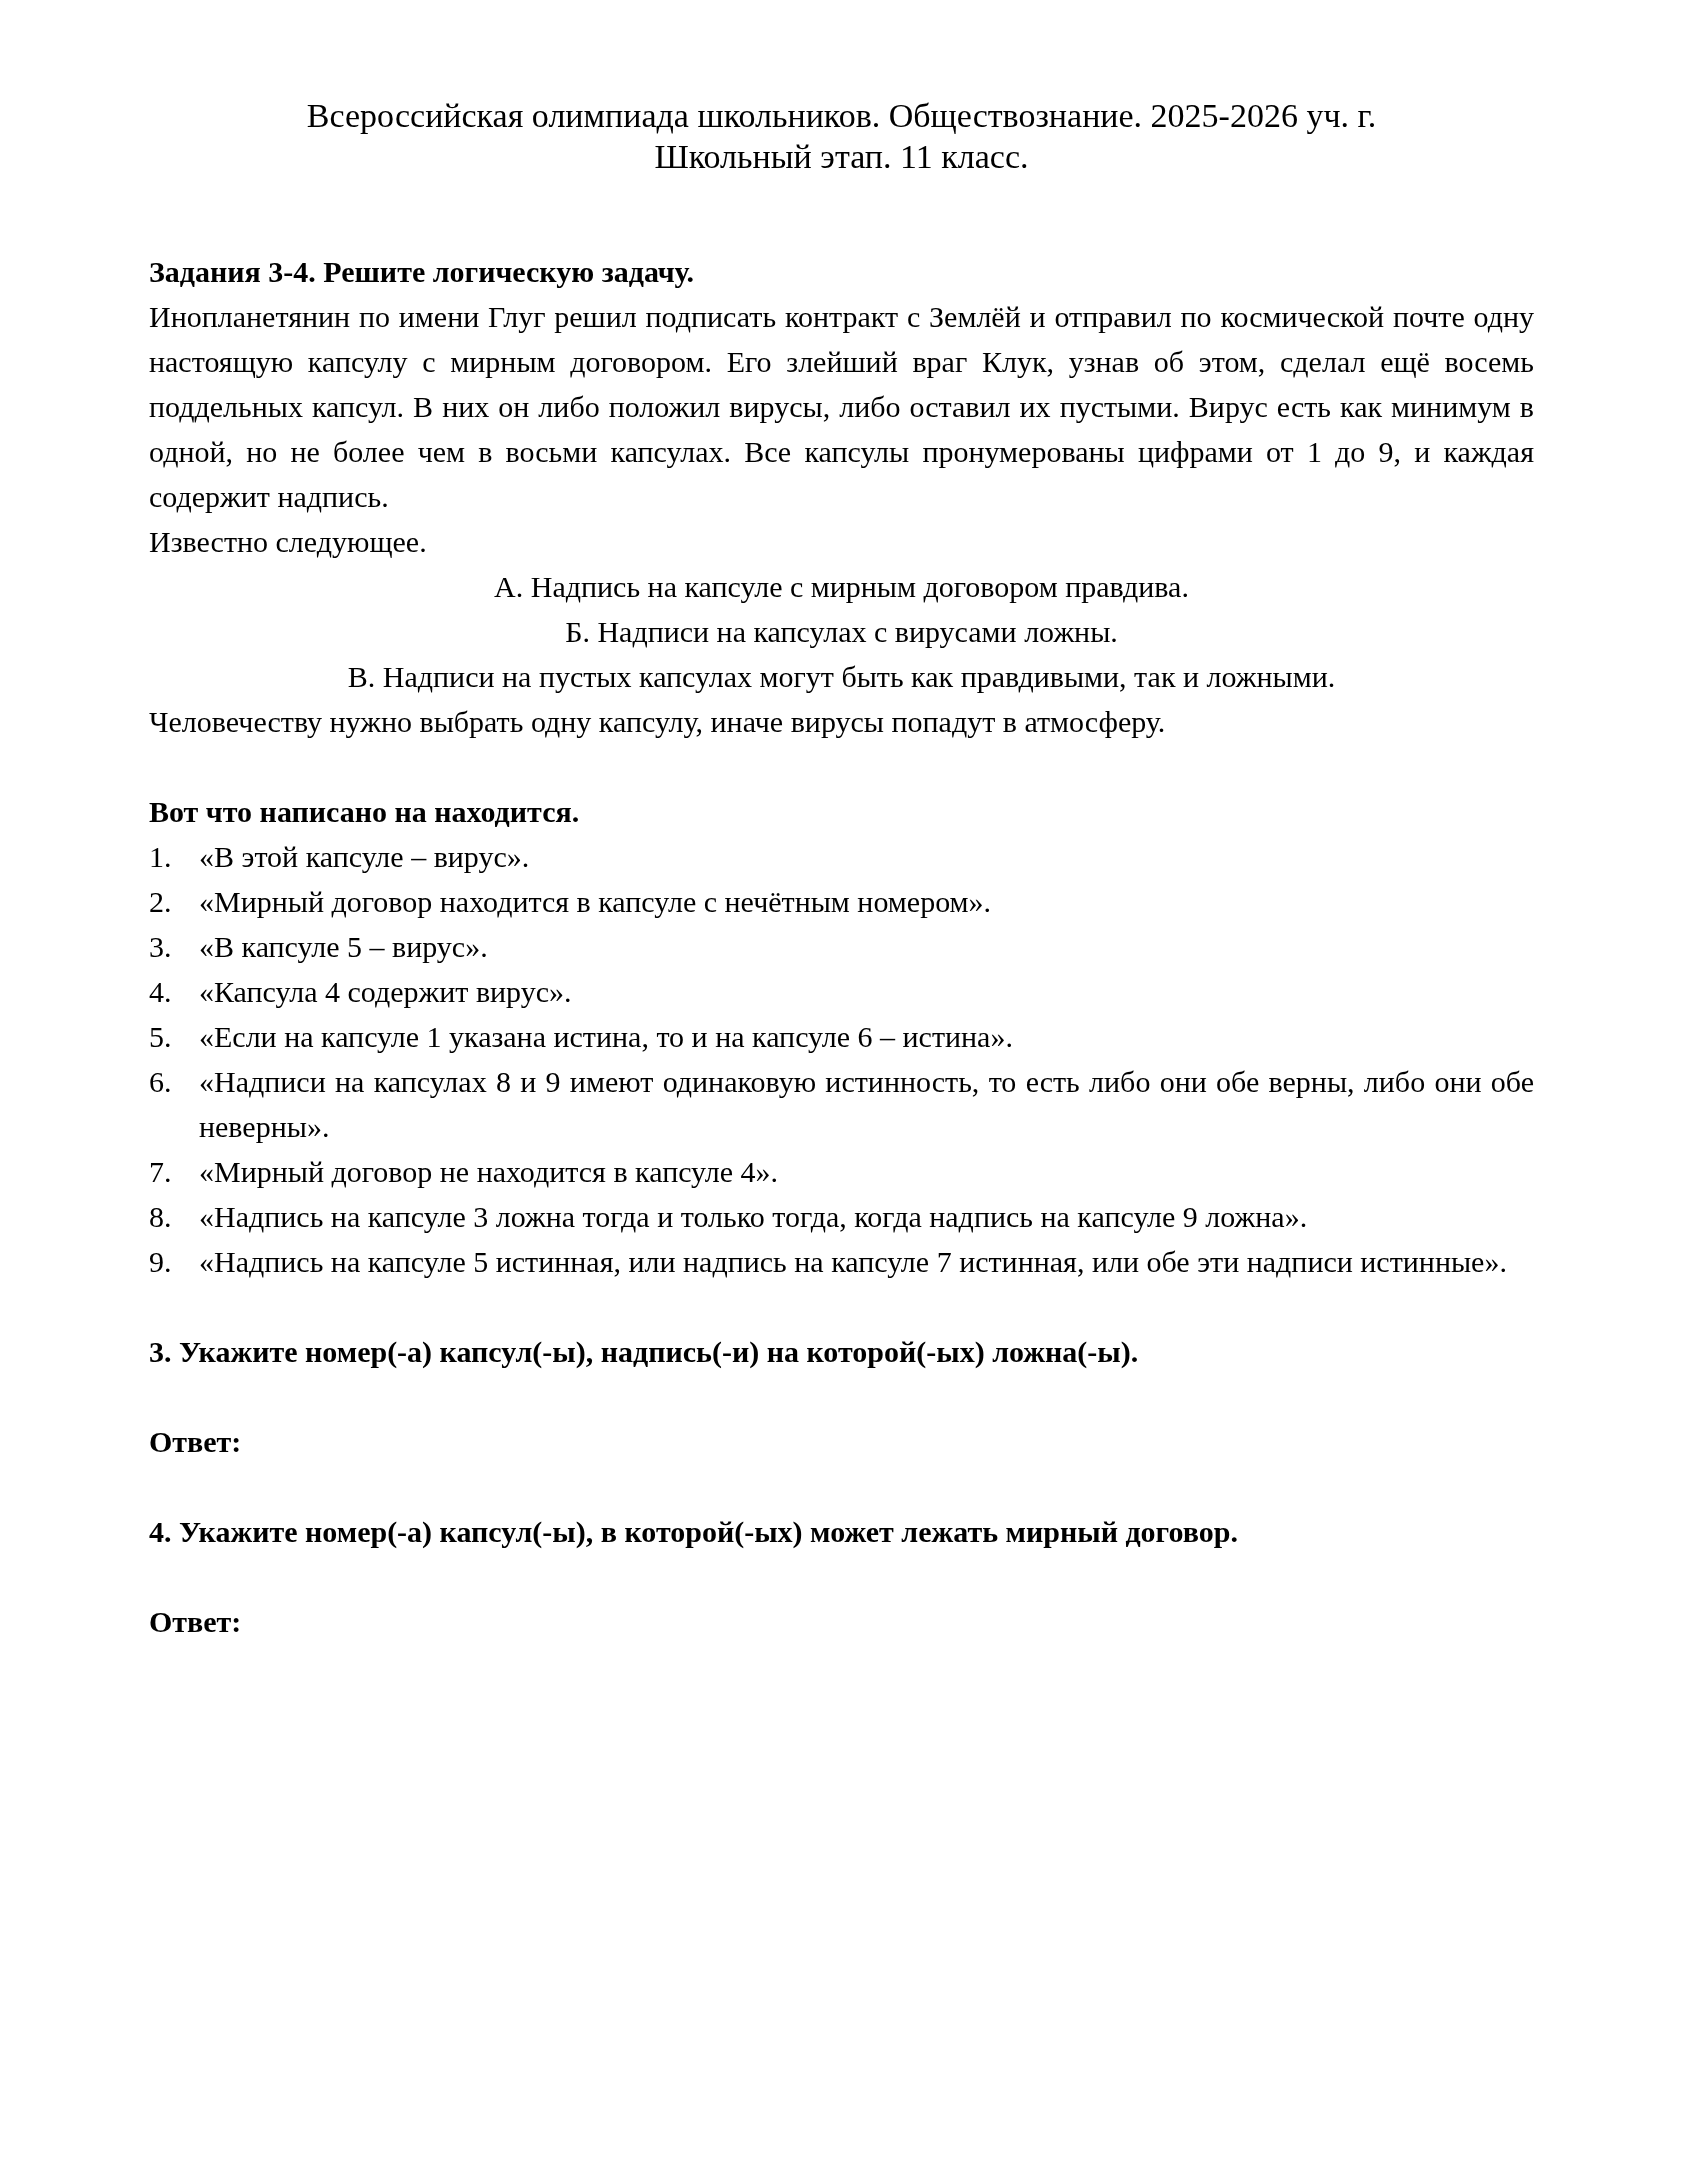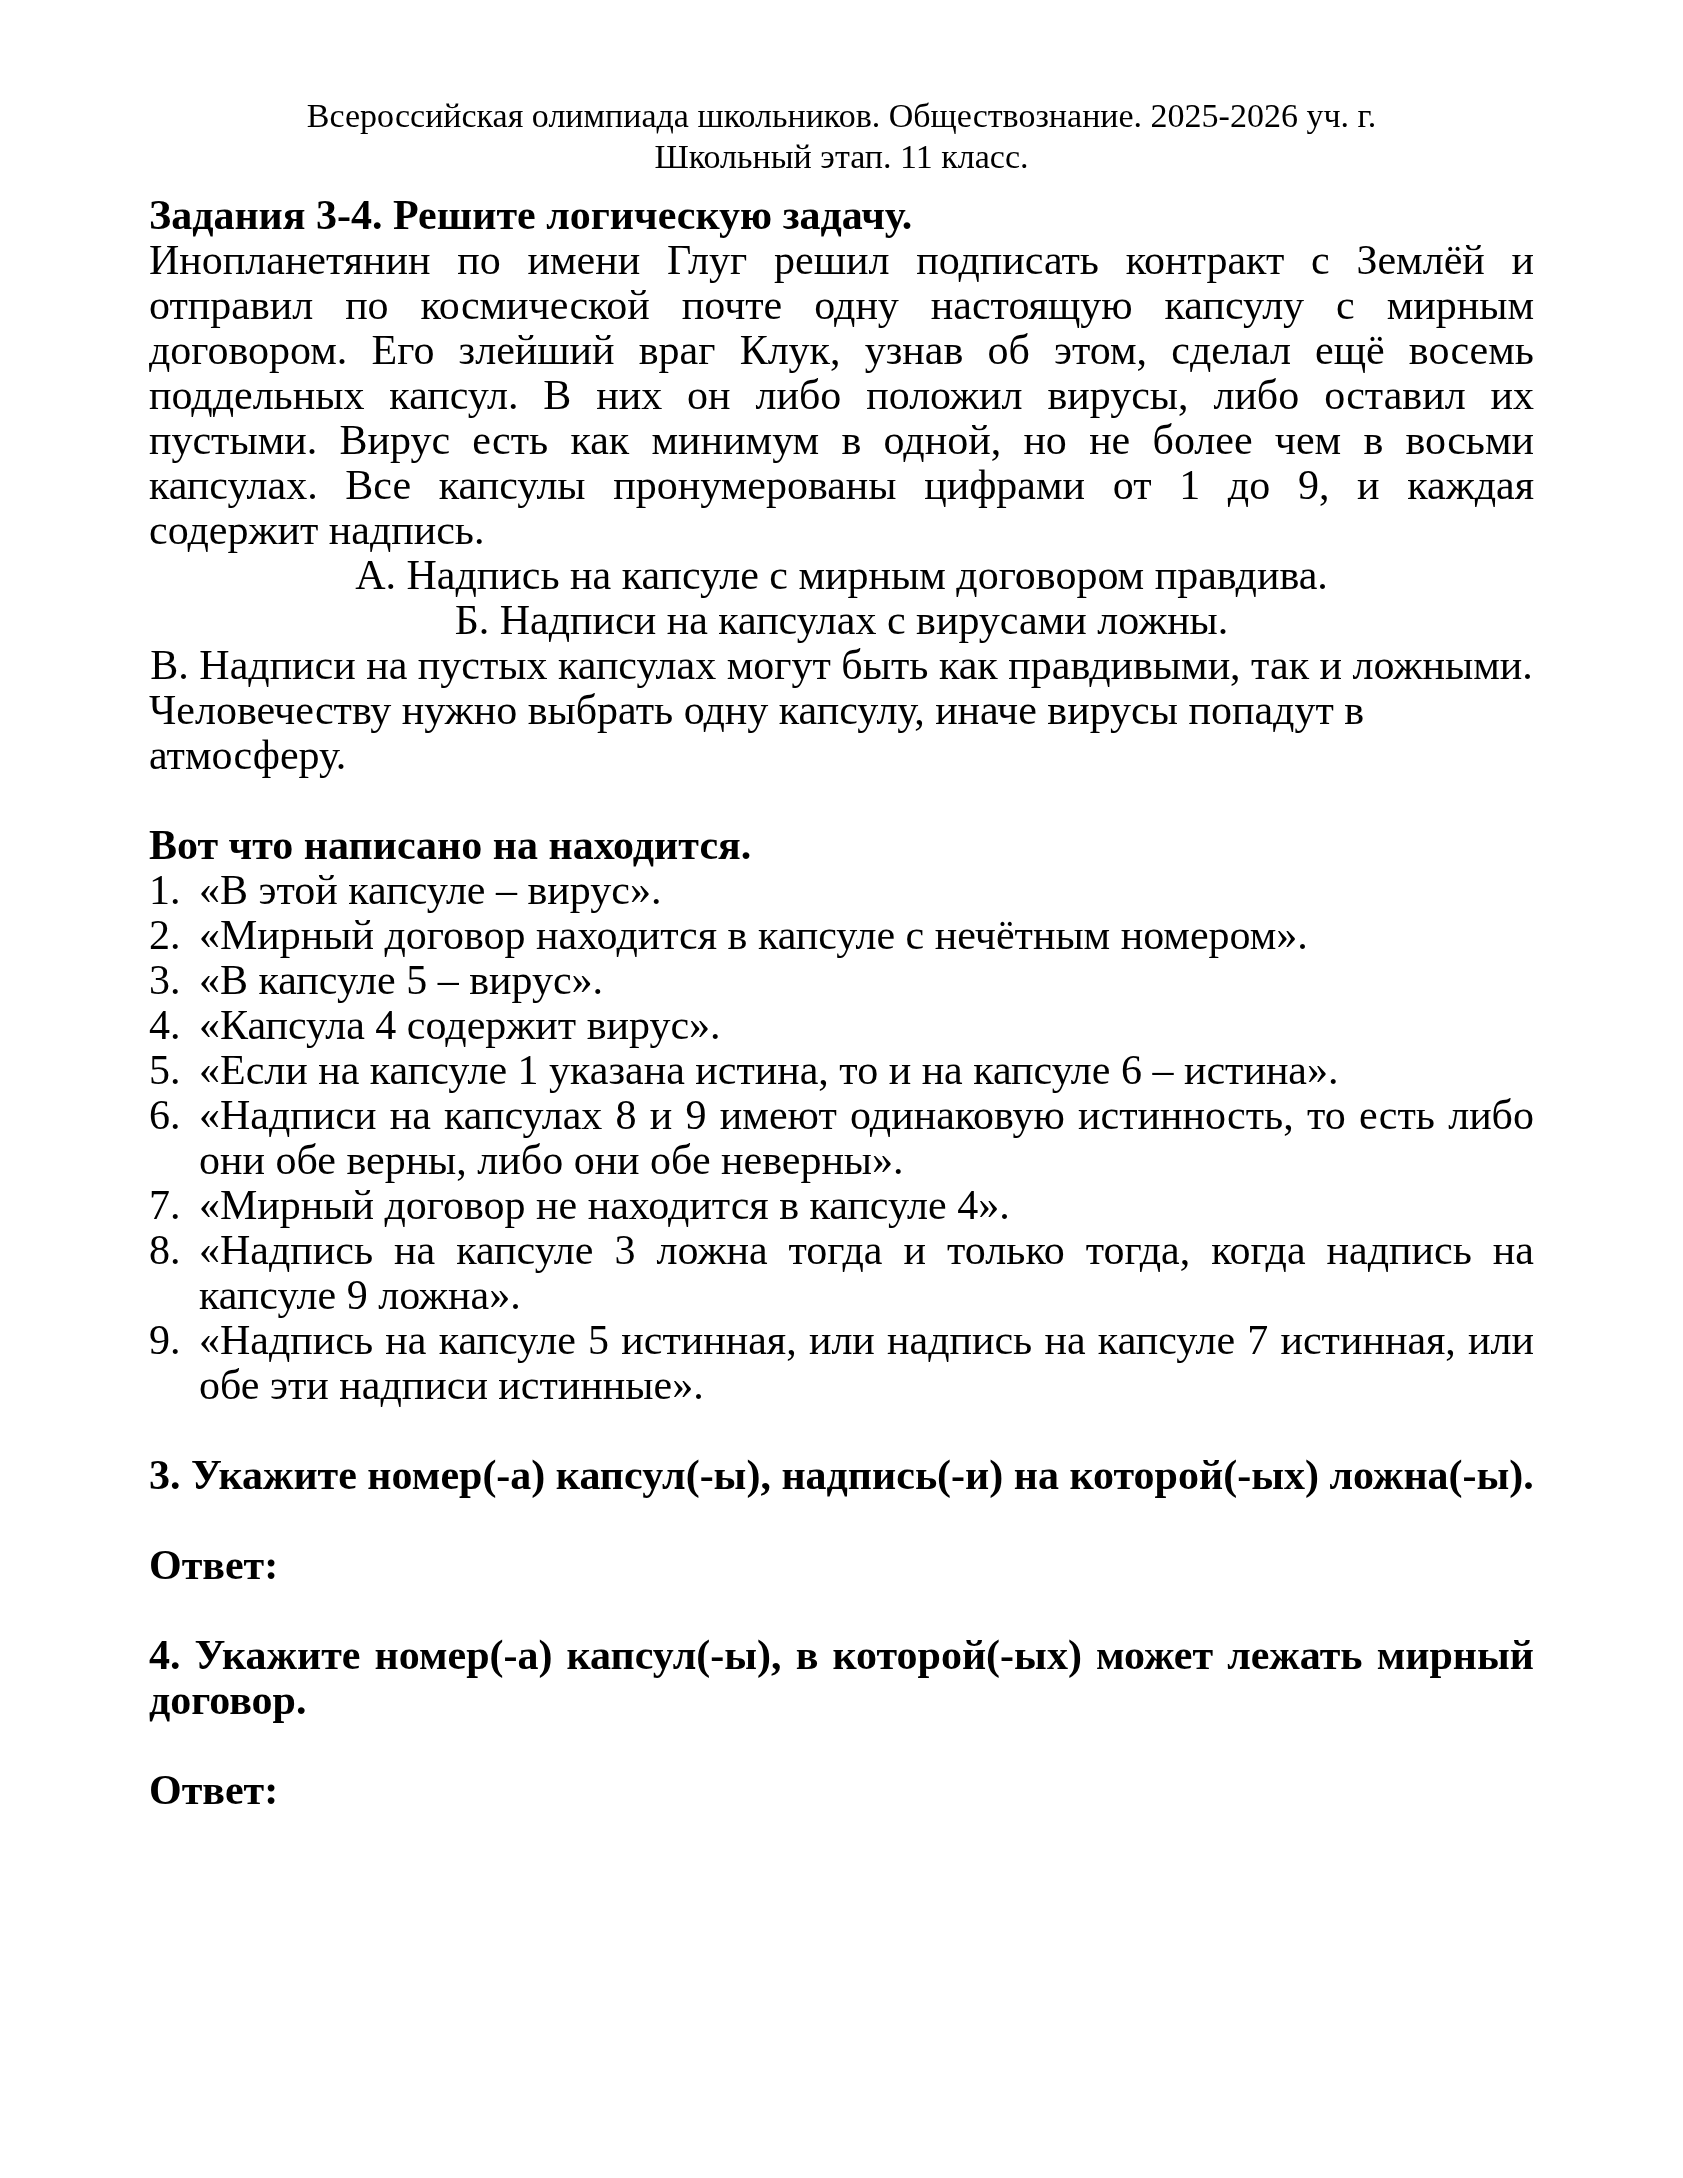"Задания 3-4. Решите логическую задачу." .content { font-size: 42px -> 30px; margin-top: 16px -> 72px }
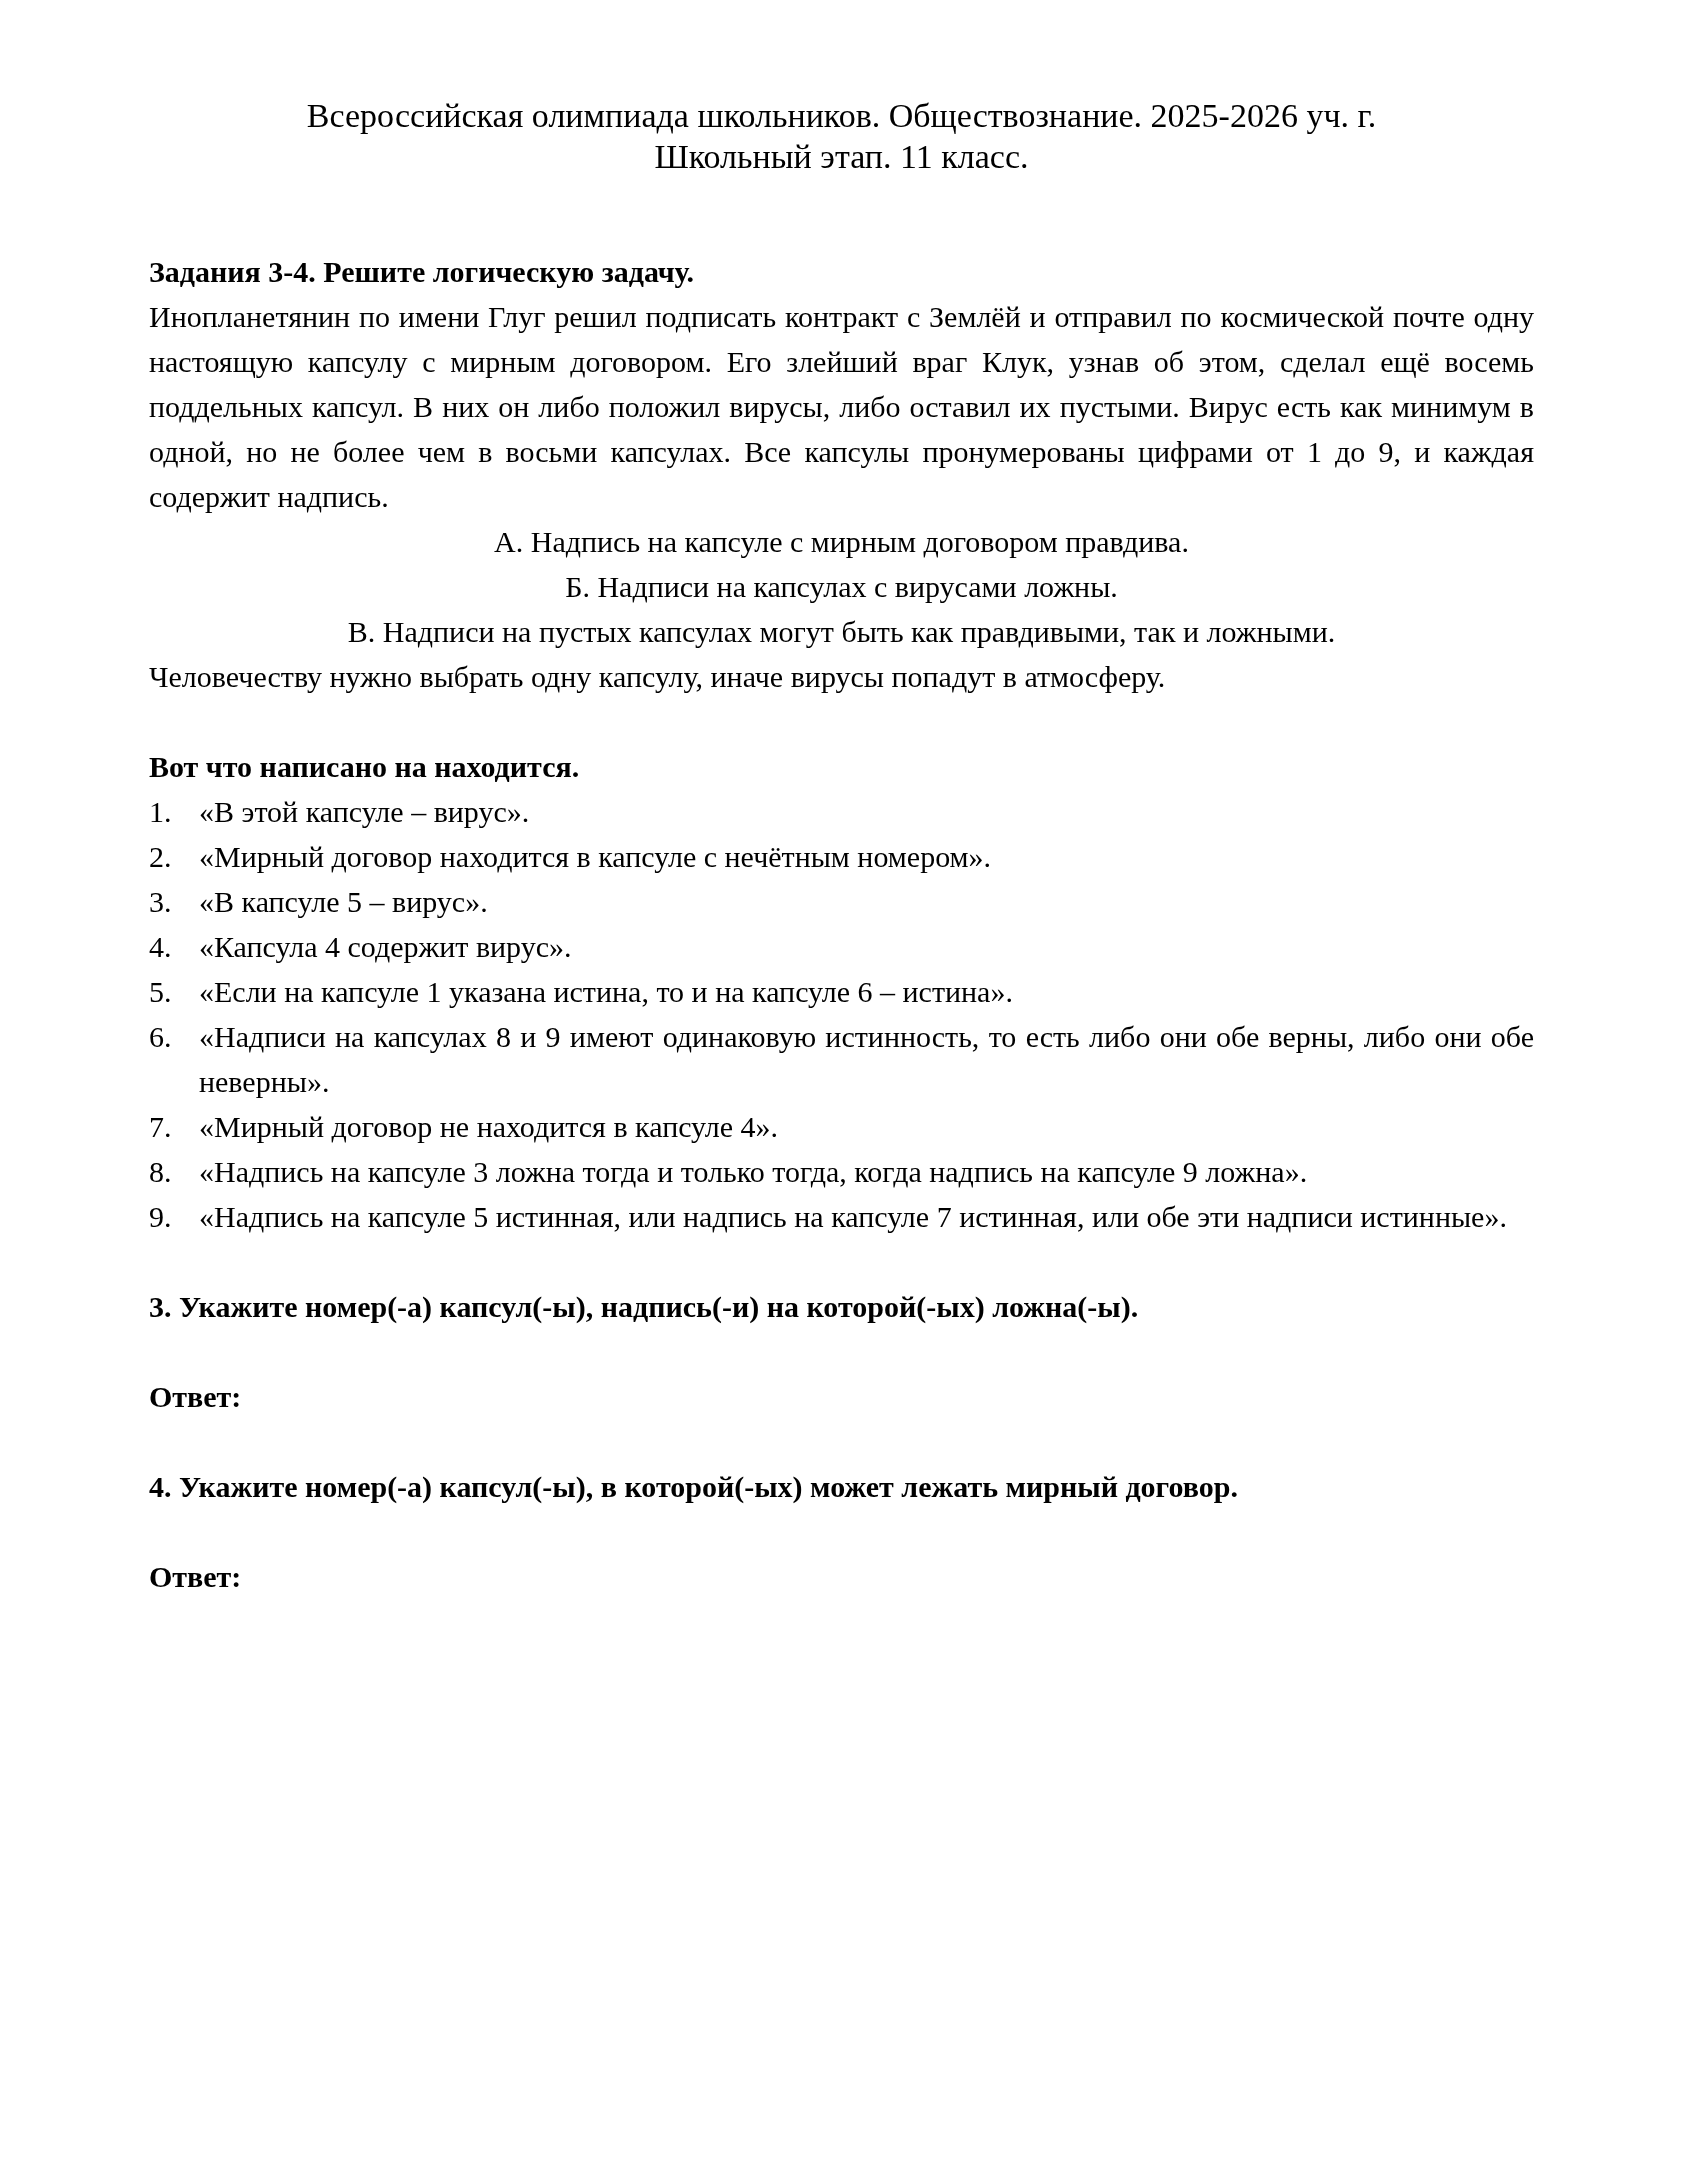"Известно следующее." div { html: none -> <div>Известно следующее.</div> }
